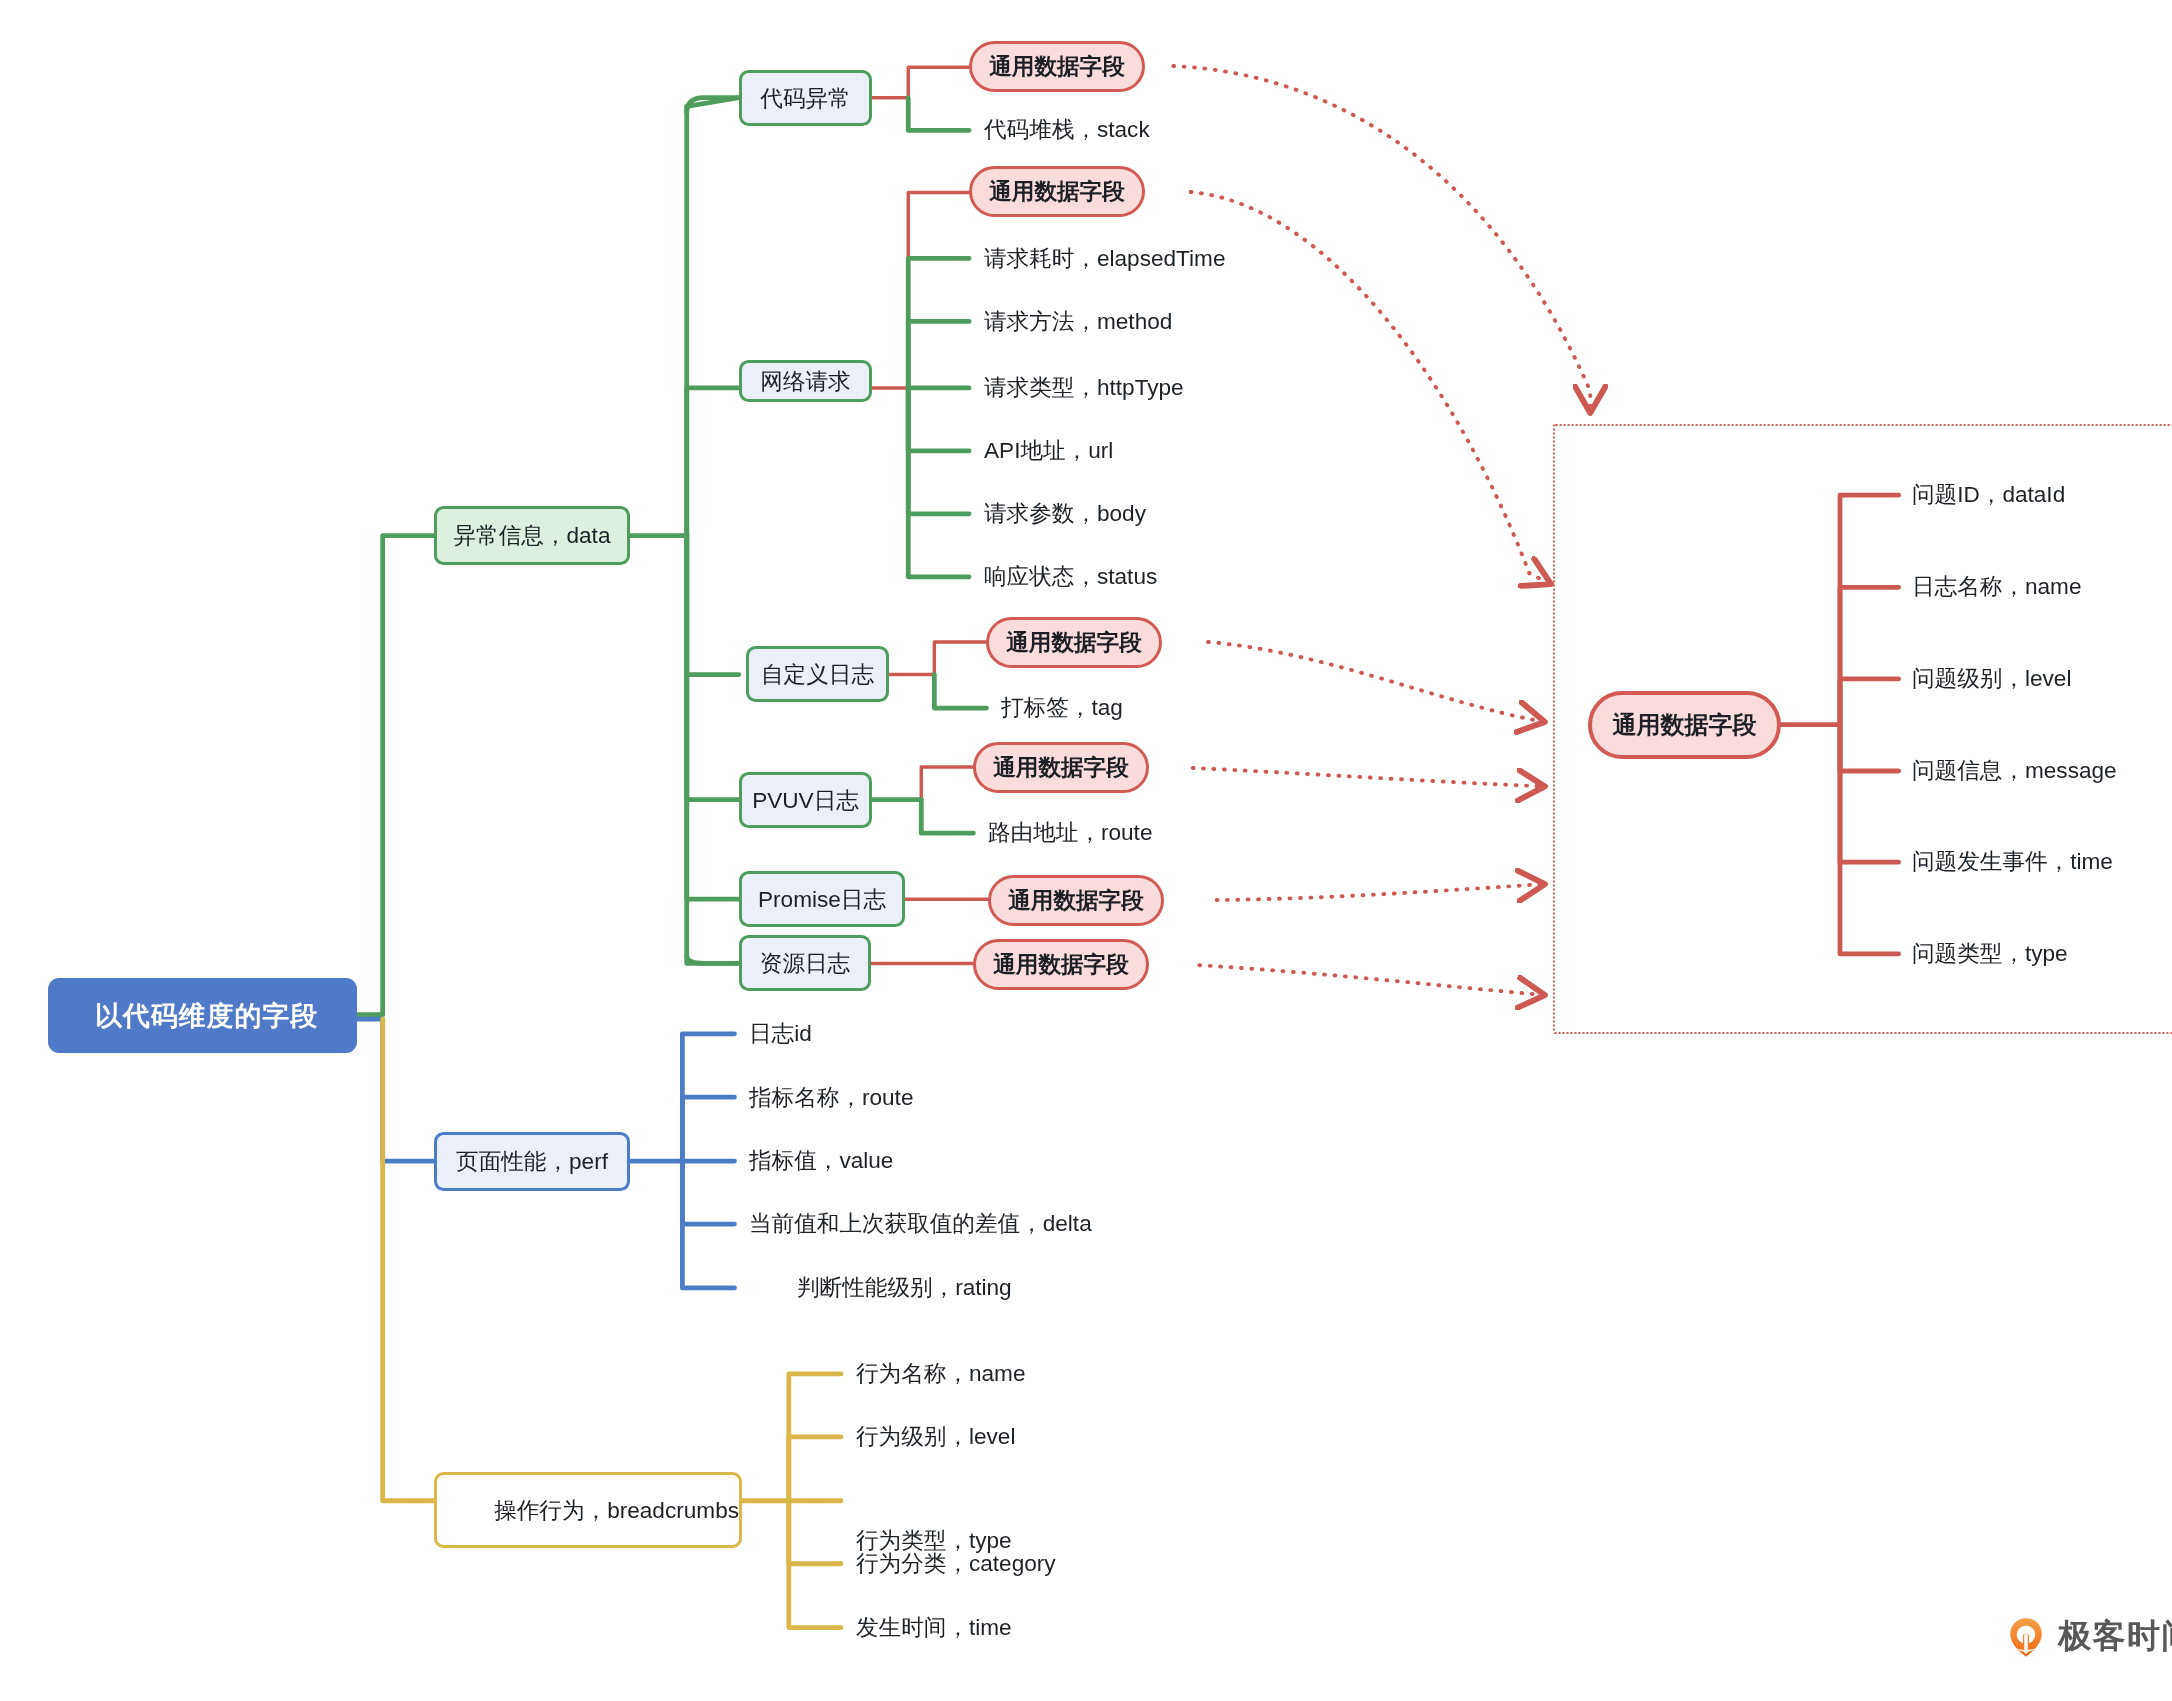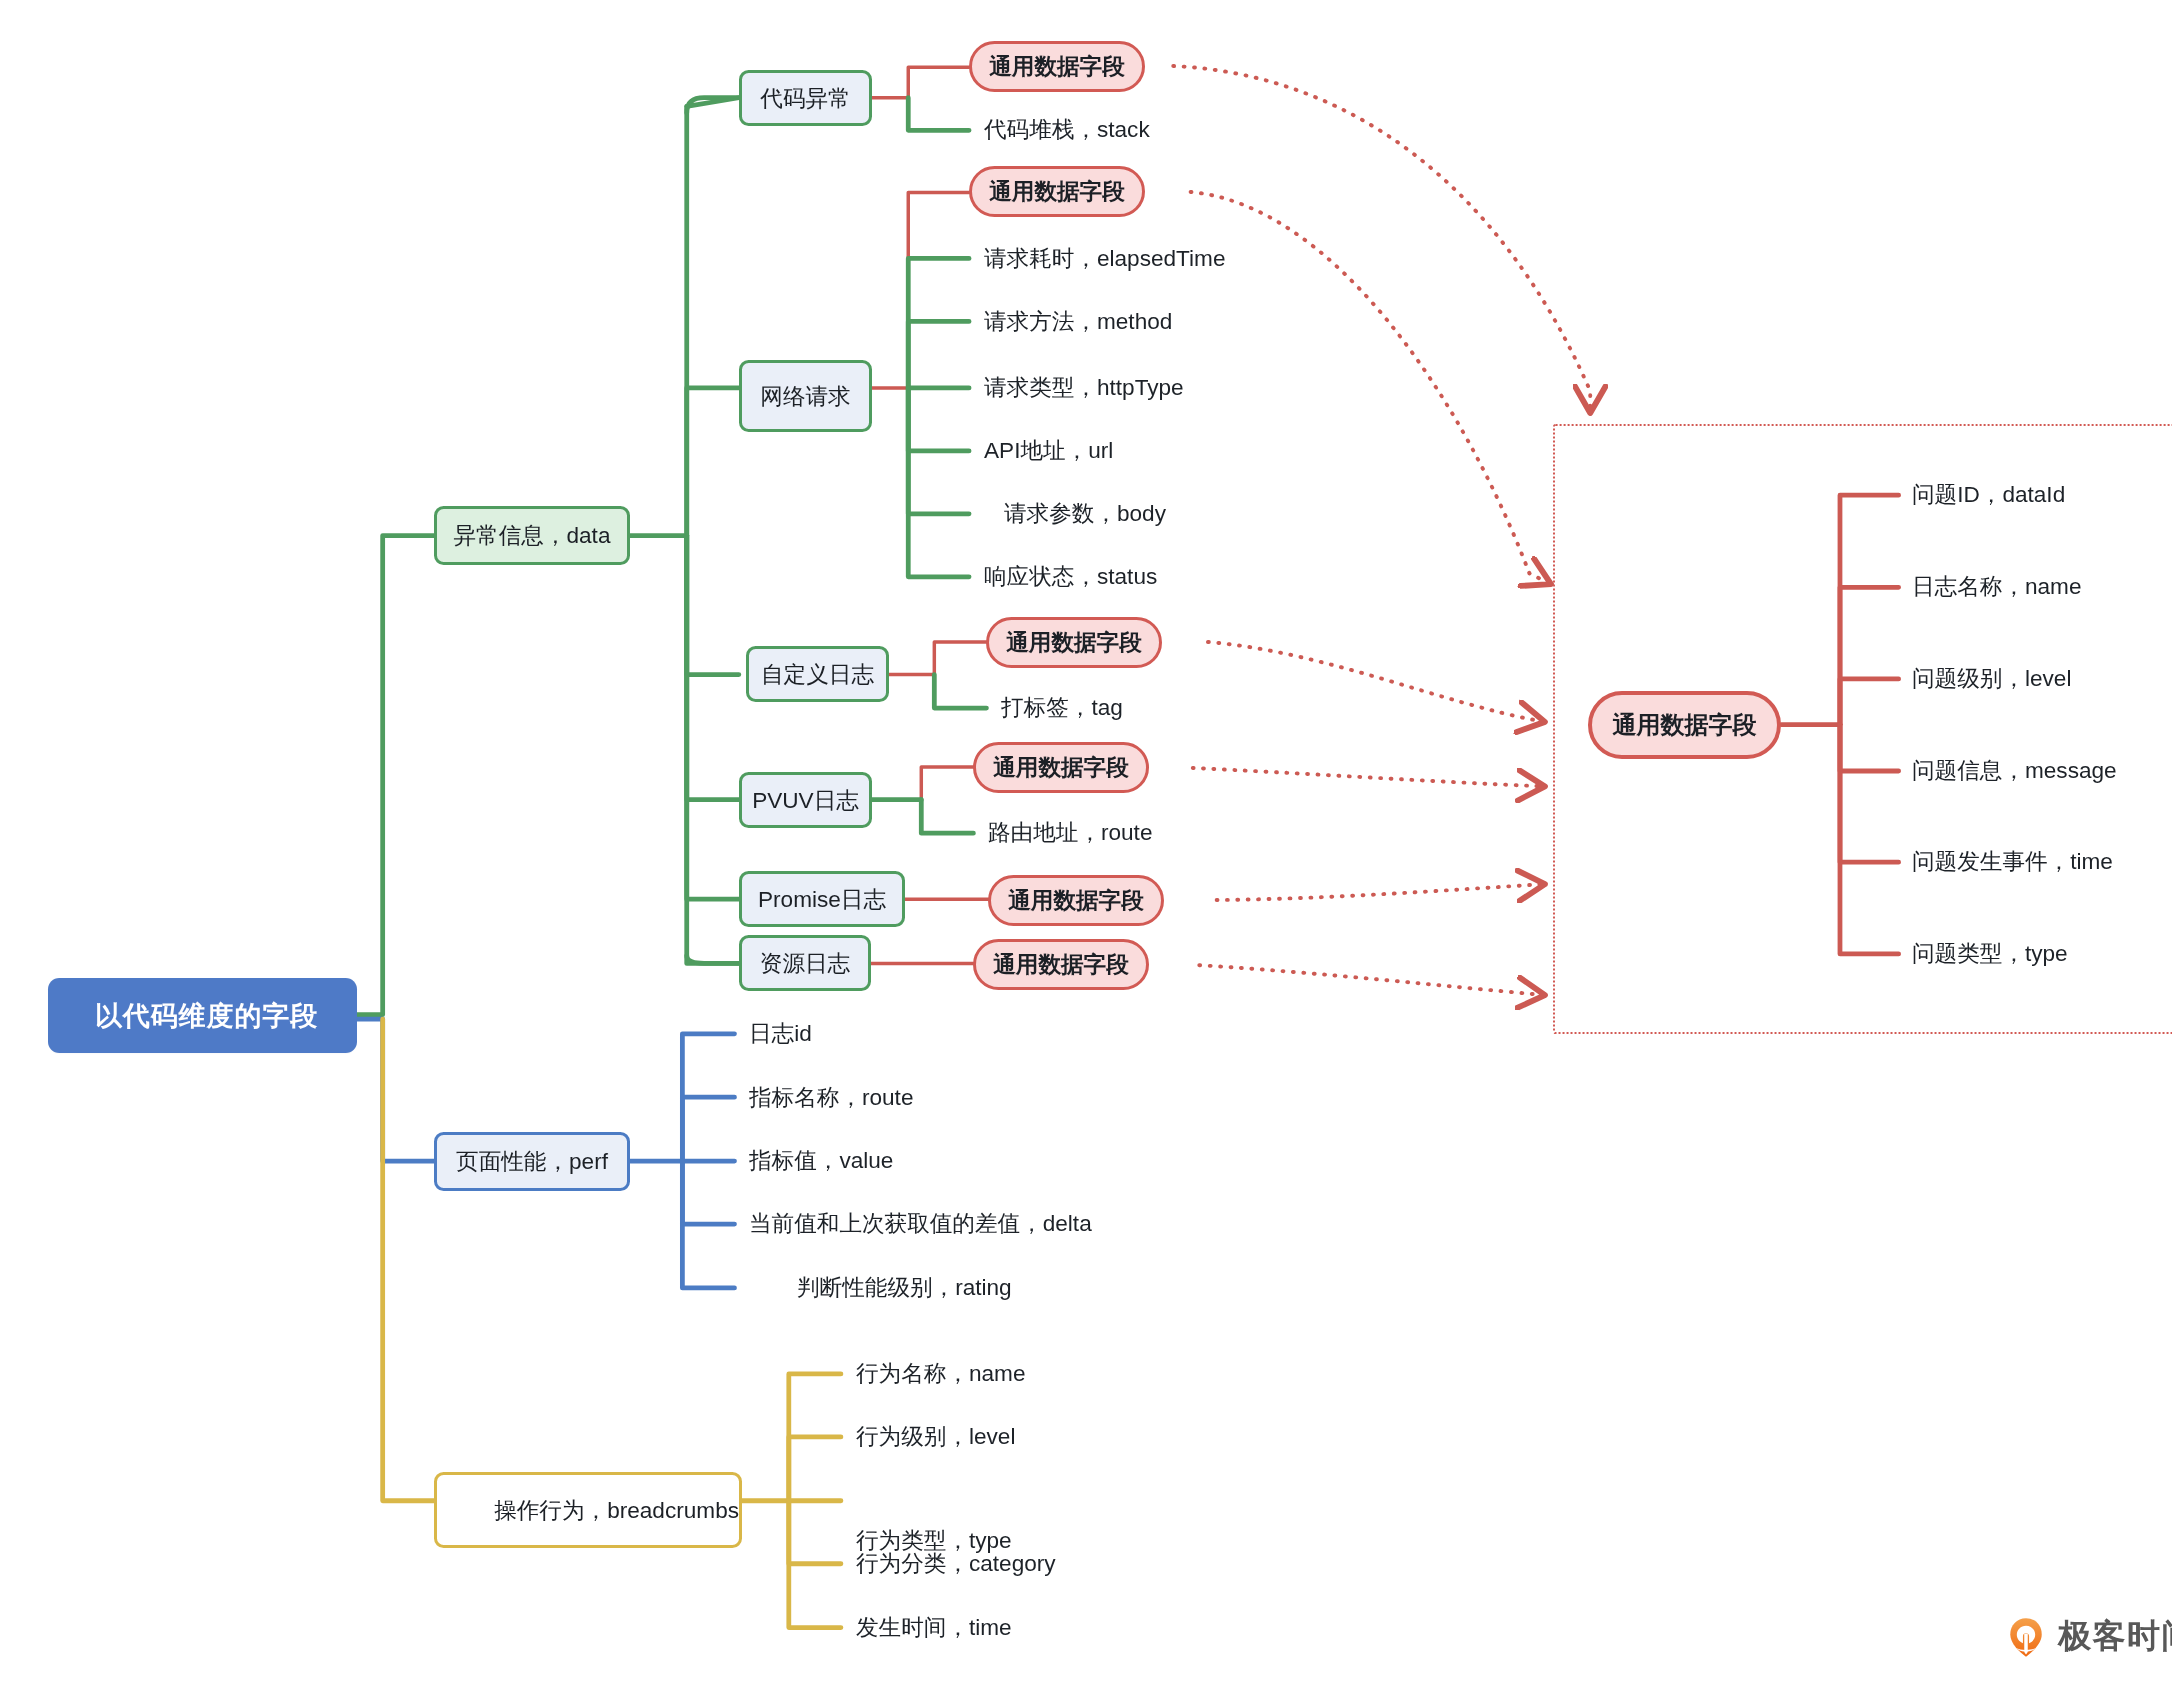"网络请求" div.node { height: 72px -> 42px }
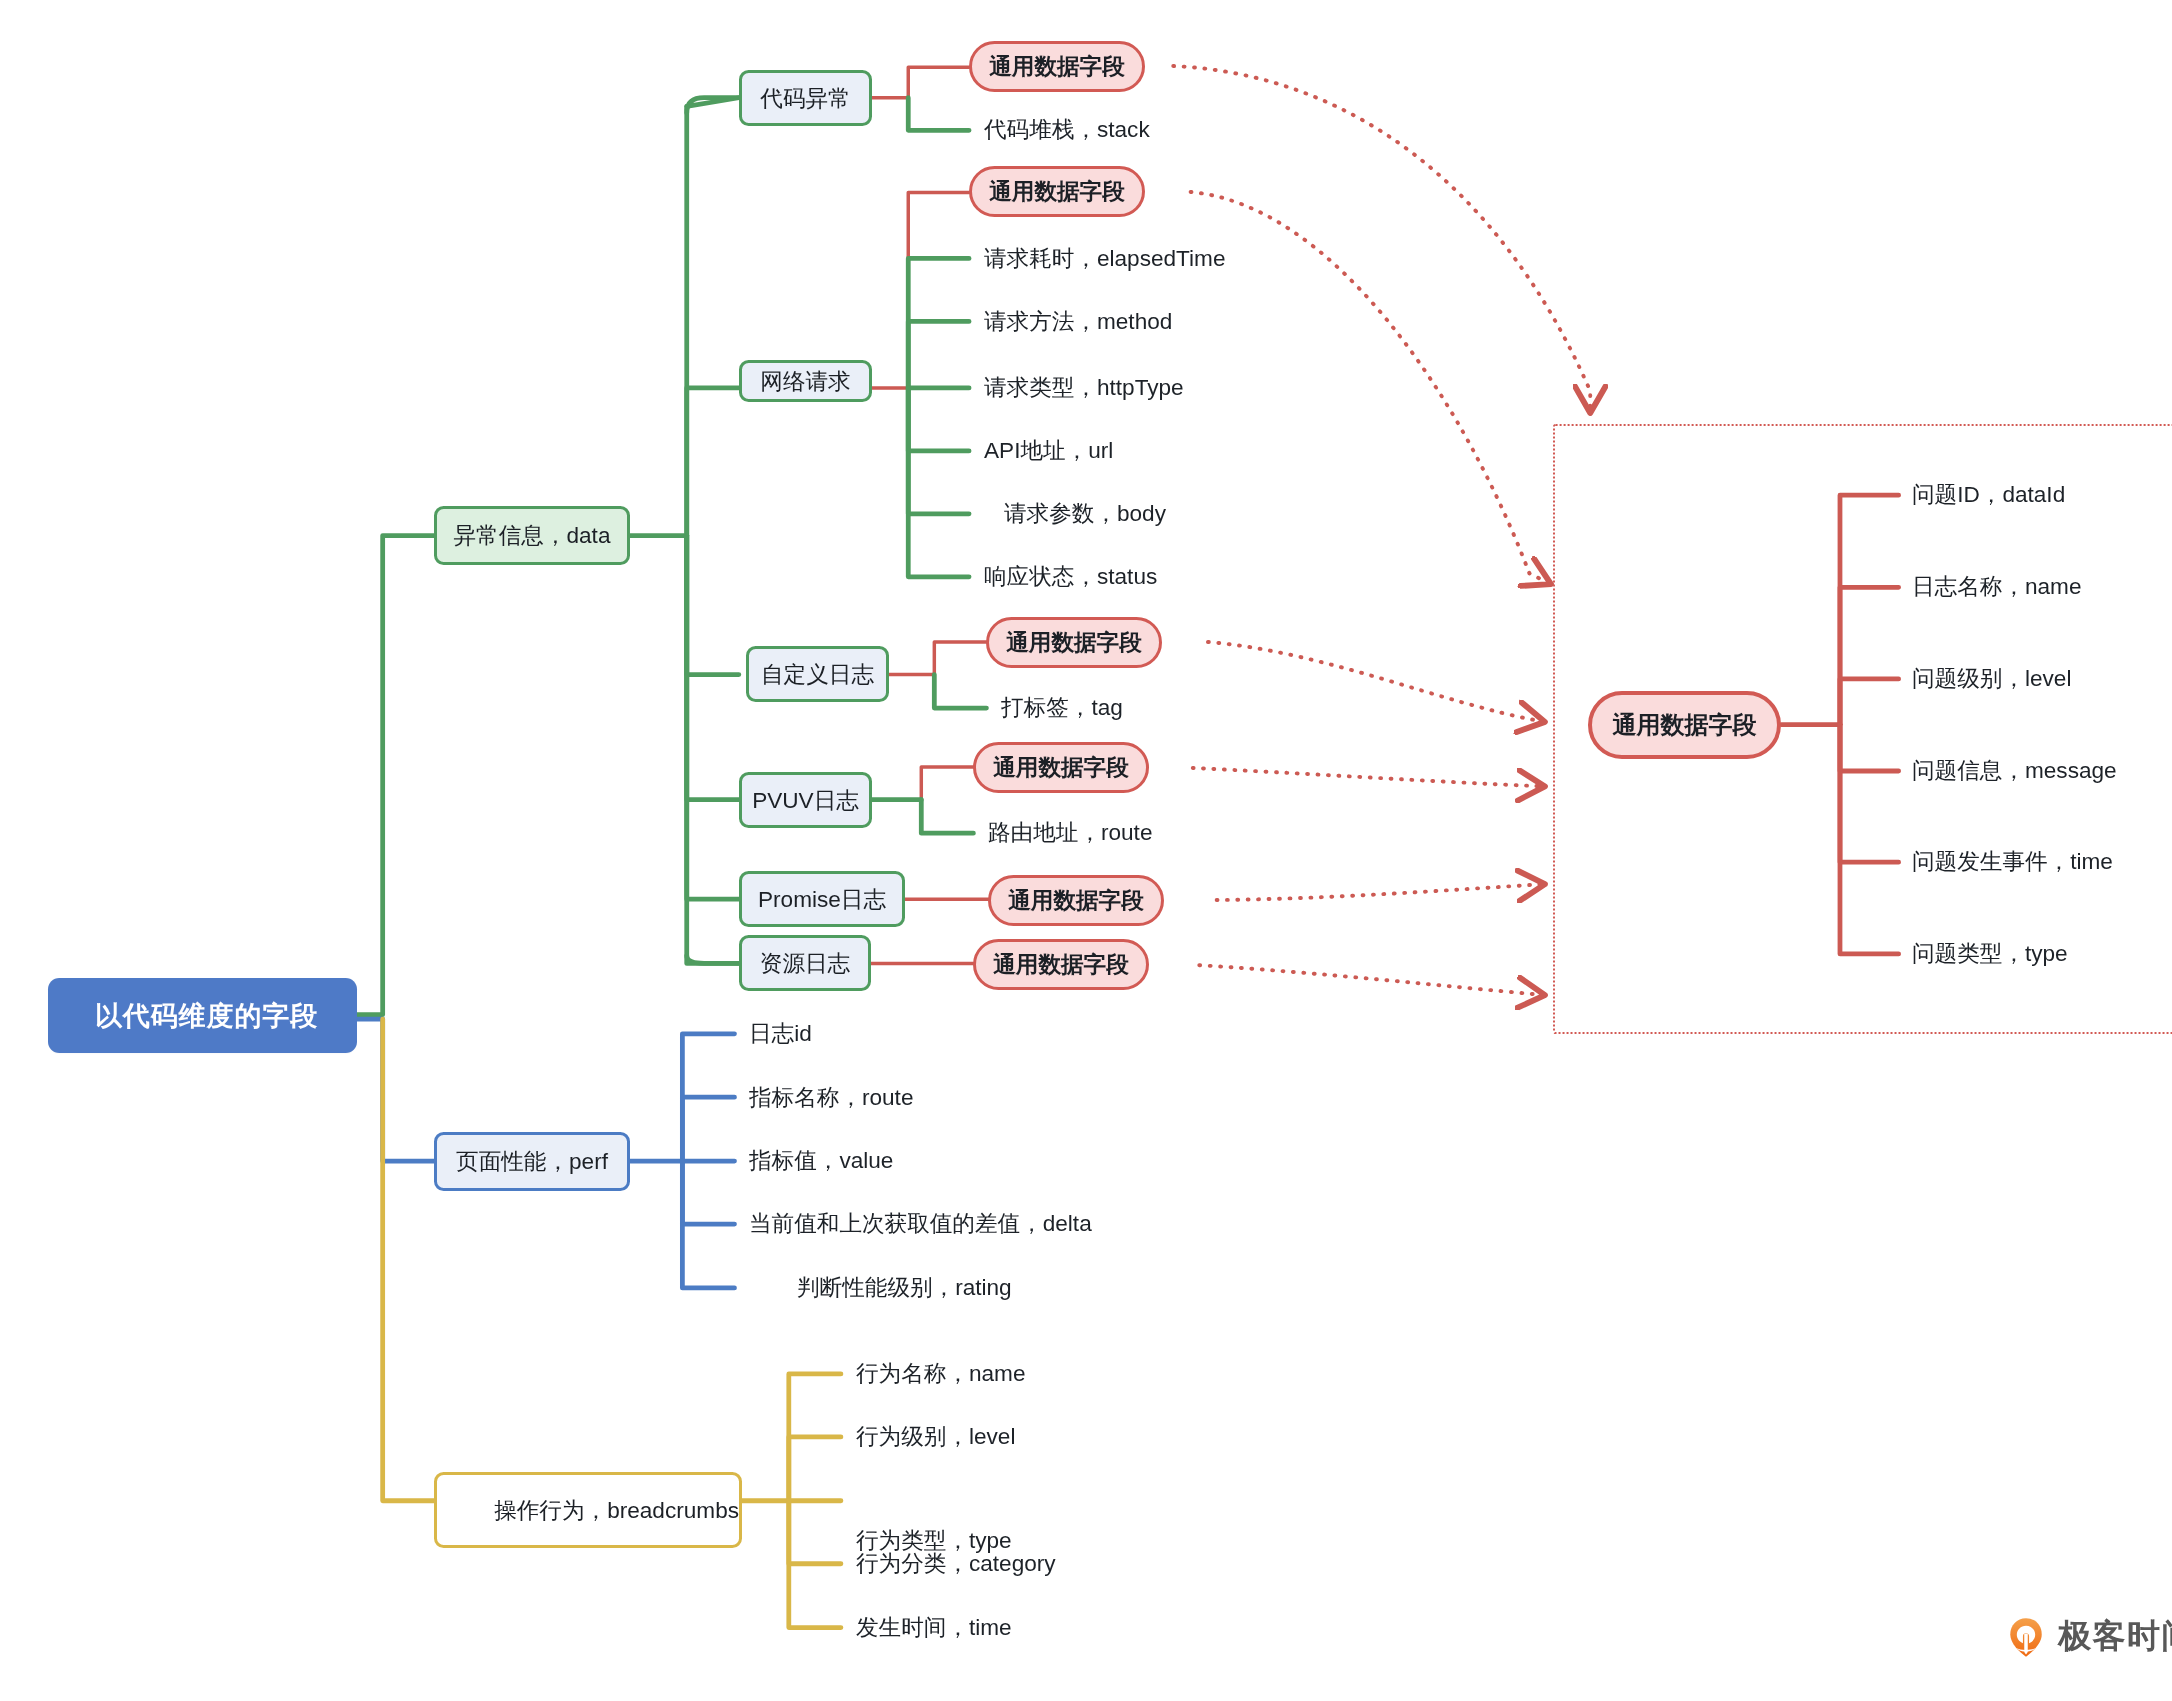"请求参数，body" div.leaf { margin-left: 20px -> none }
